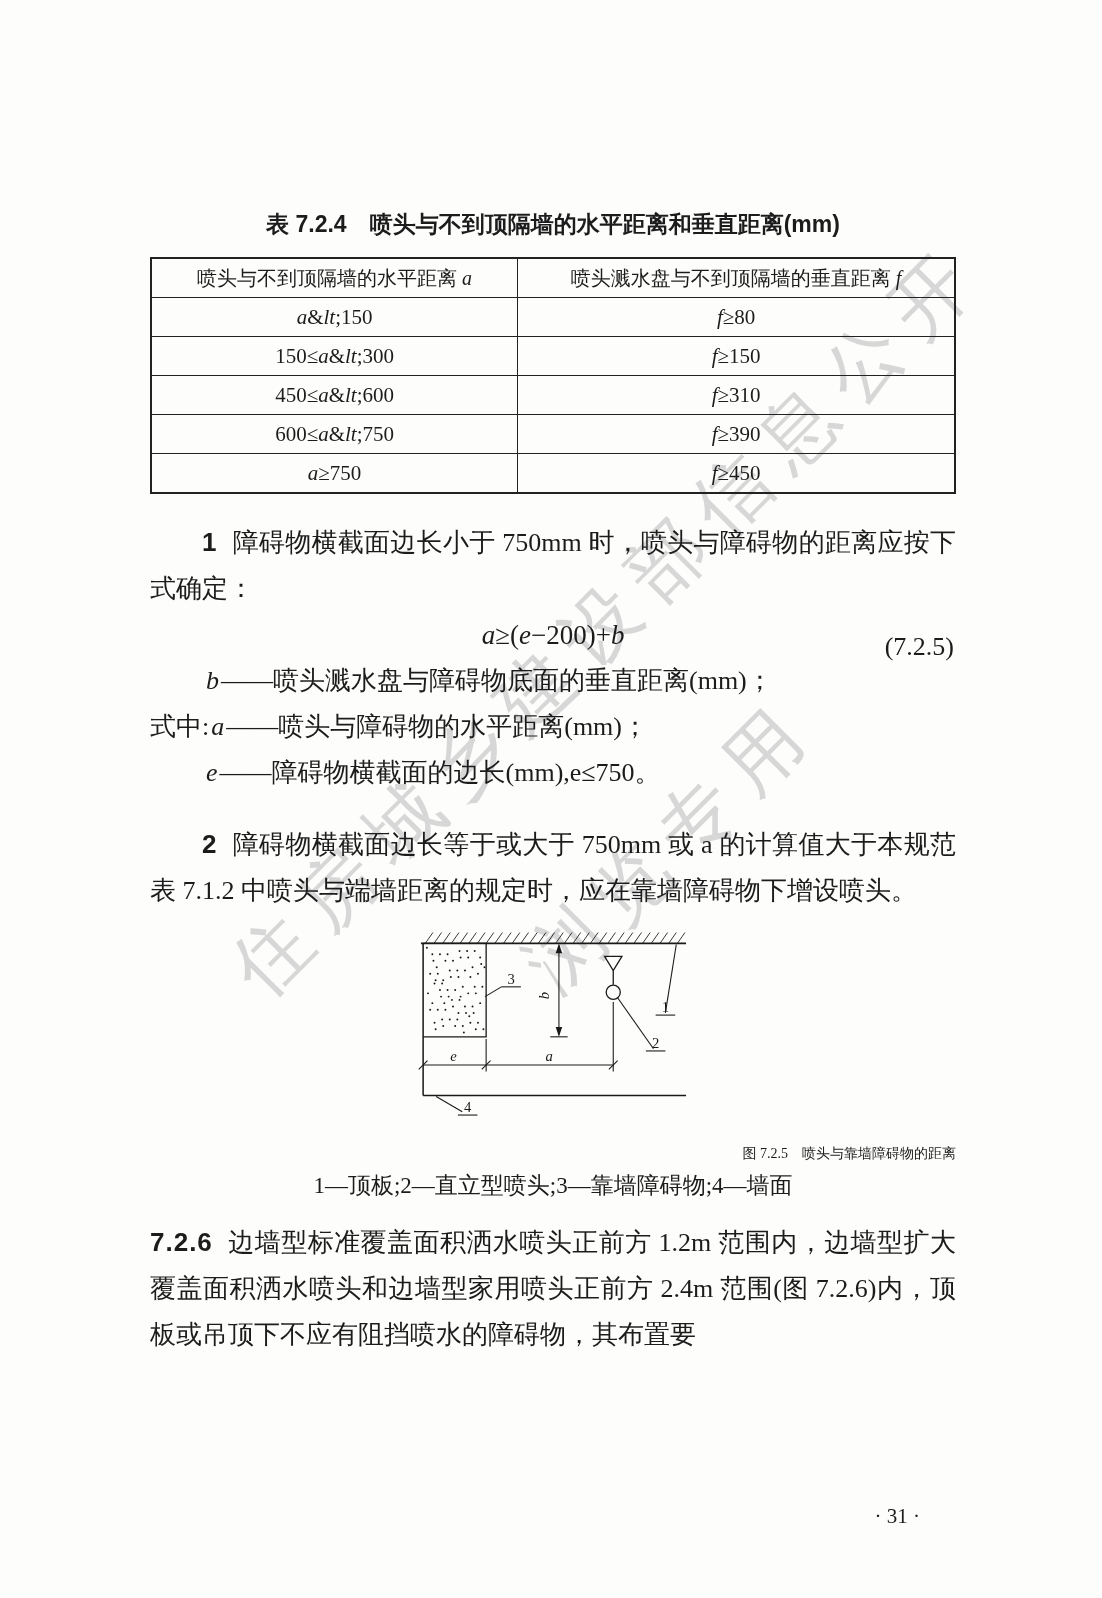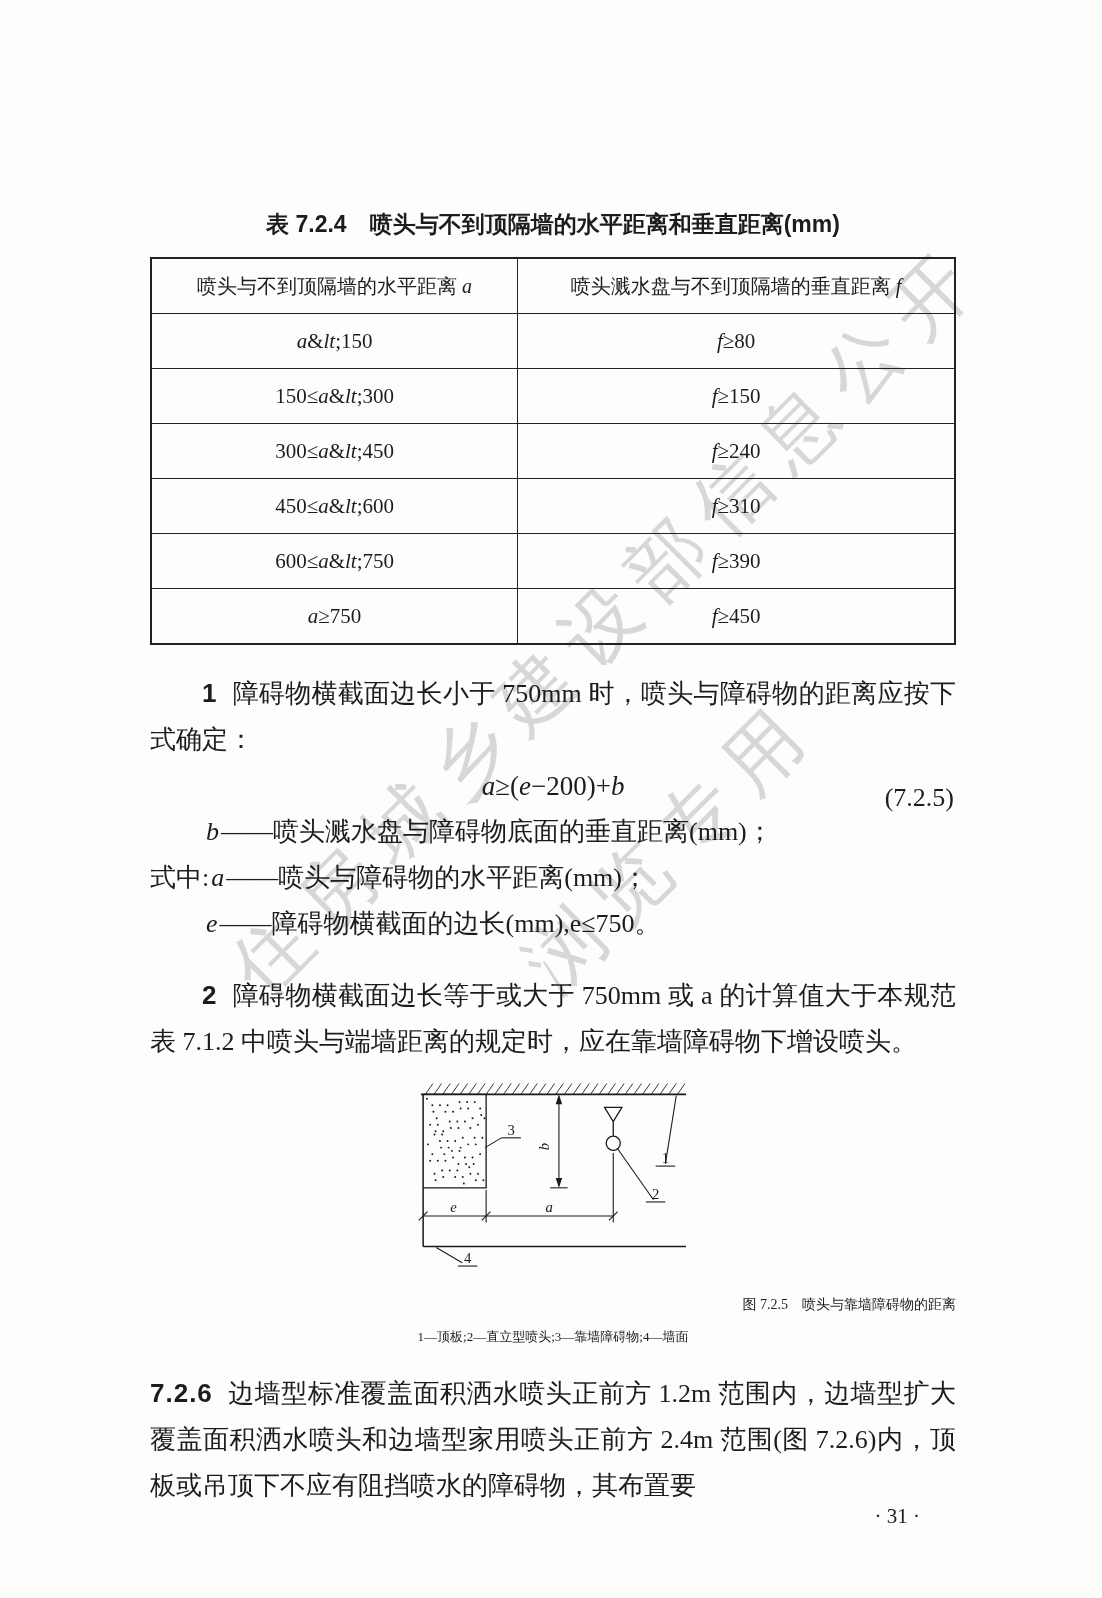"喷头与不到顶隔墙的水平距离 a" .spec-table td { padding: 8px 6px -> 0 6px }
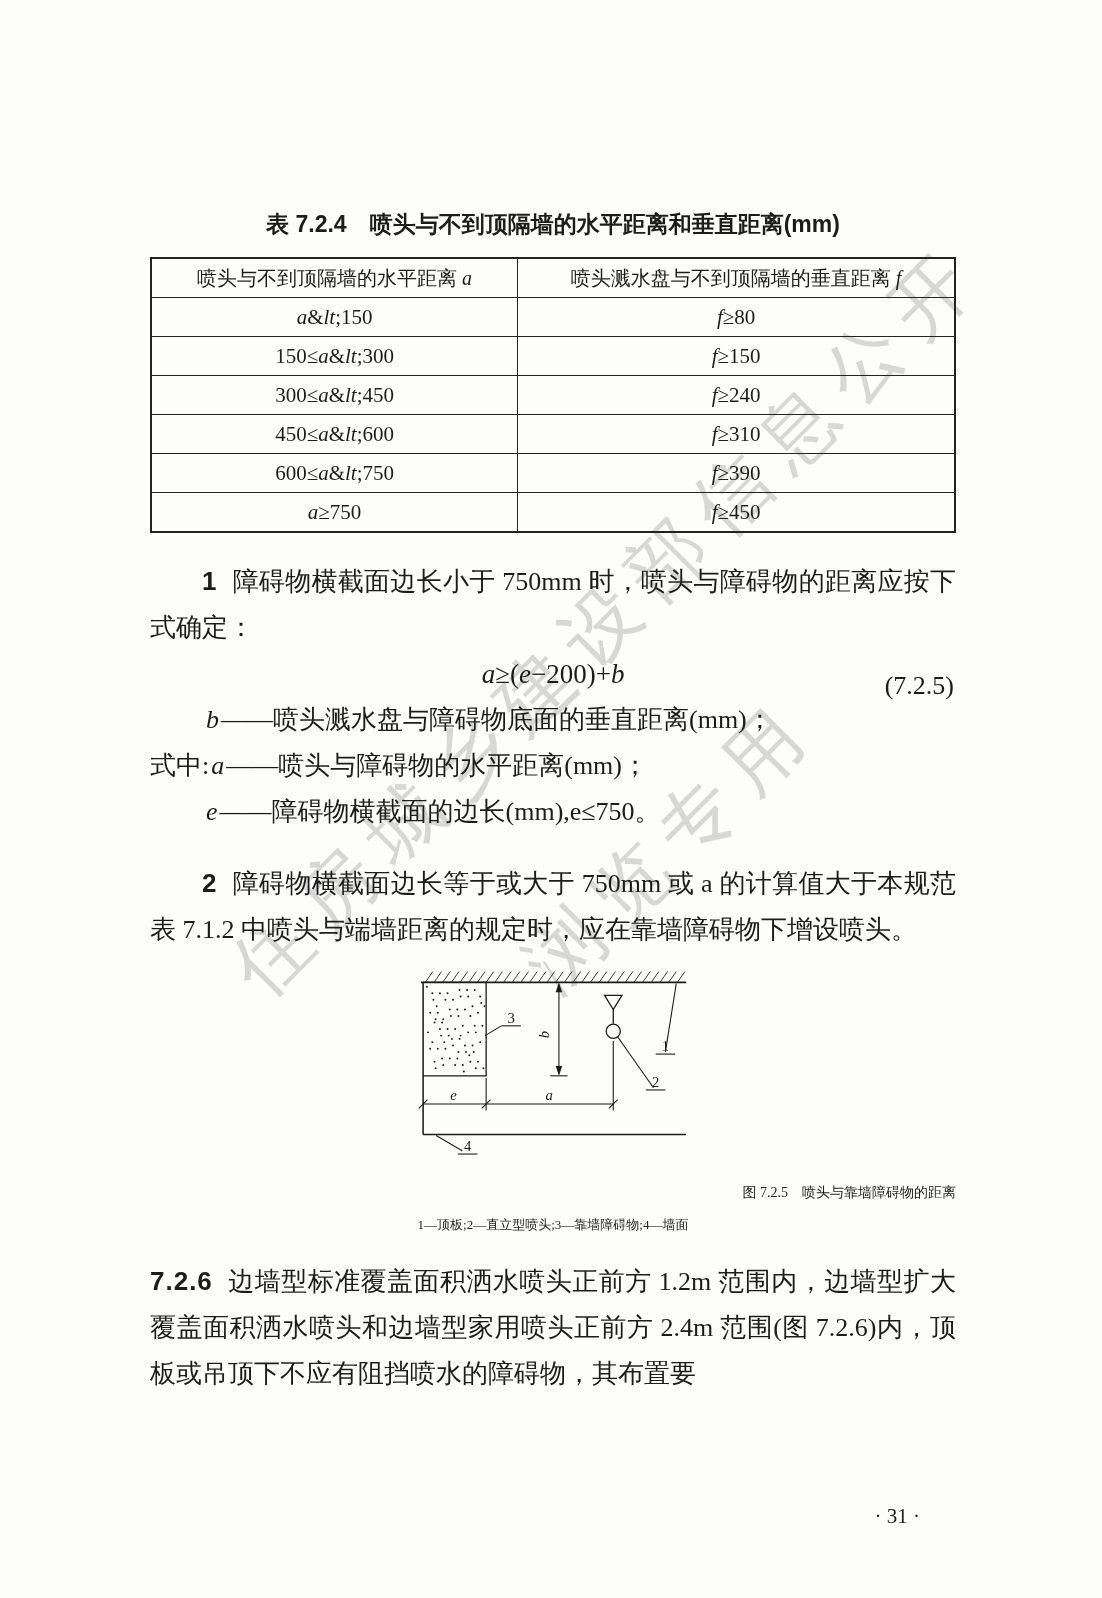"300≤a&lt;450" tr { html: <tr> <td>300≤<i>a</i>&amp;<i>lt</i>;450</td> <td><i>f</i>≥240</td> </tr> -> none }
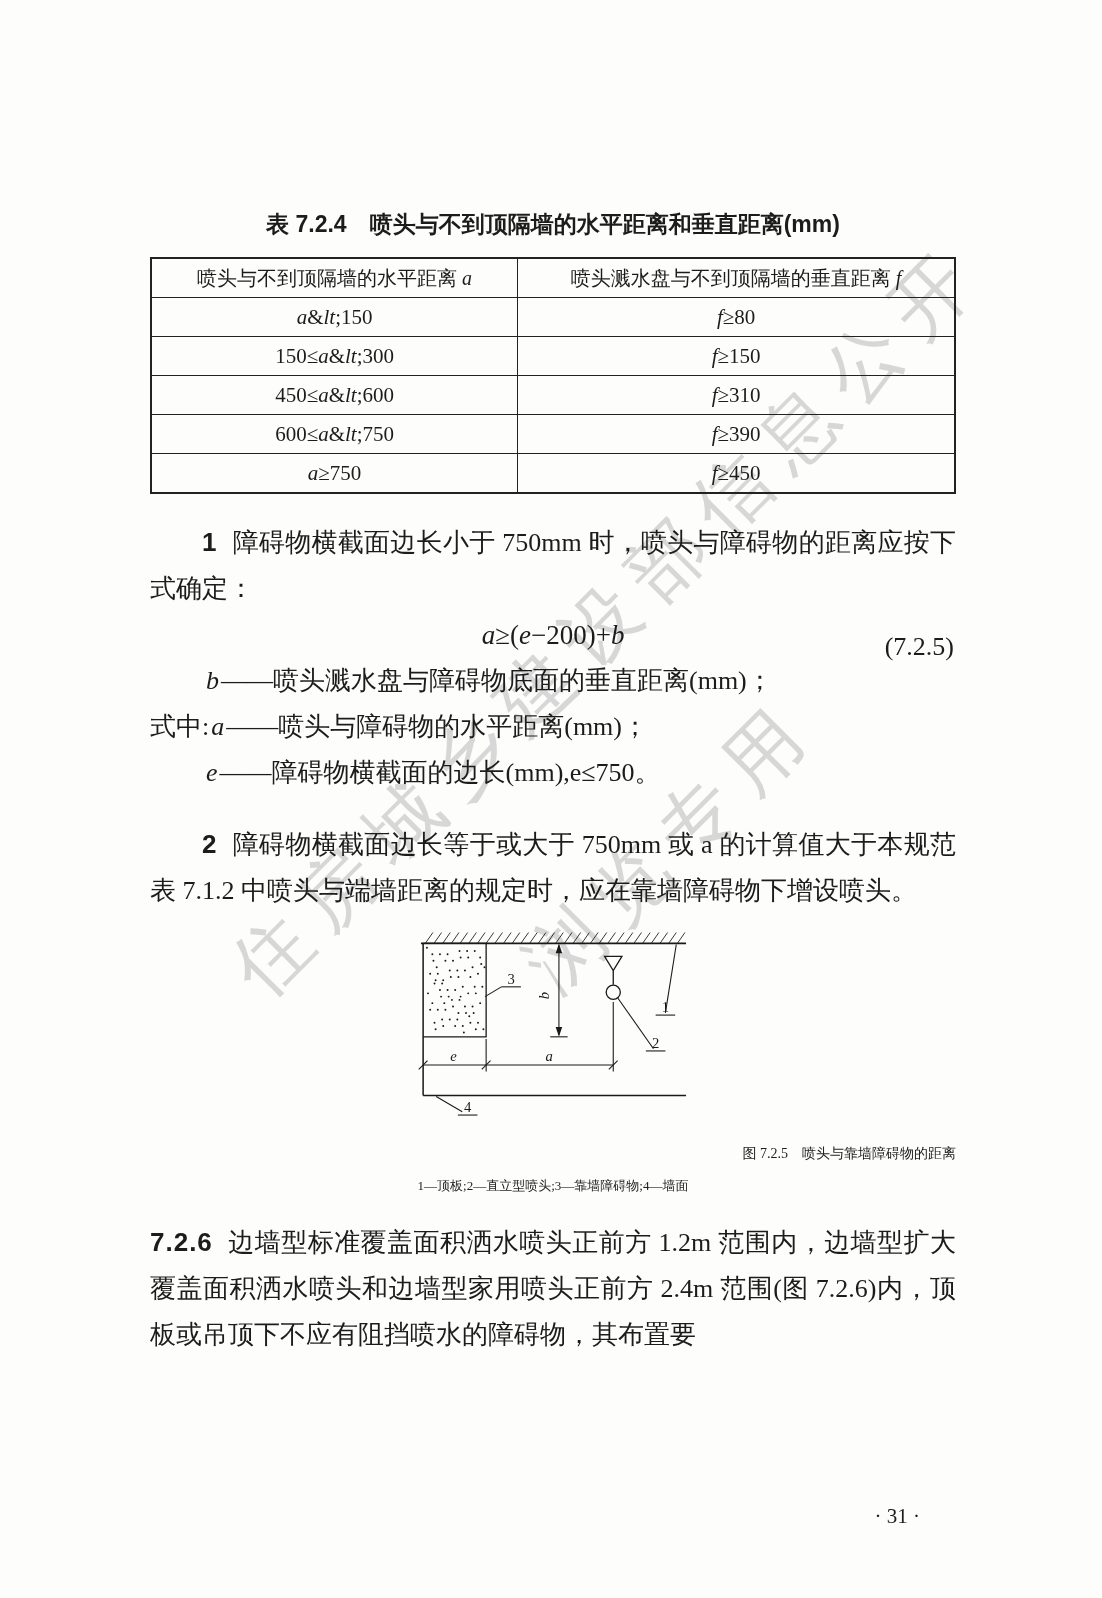"1—顶板;2—直立型喷头;3—靠墙障碍物;4—墙面" .figure-legend { font-size: 13px -> 23px }
